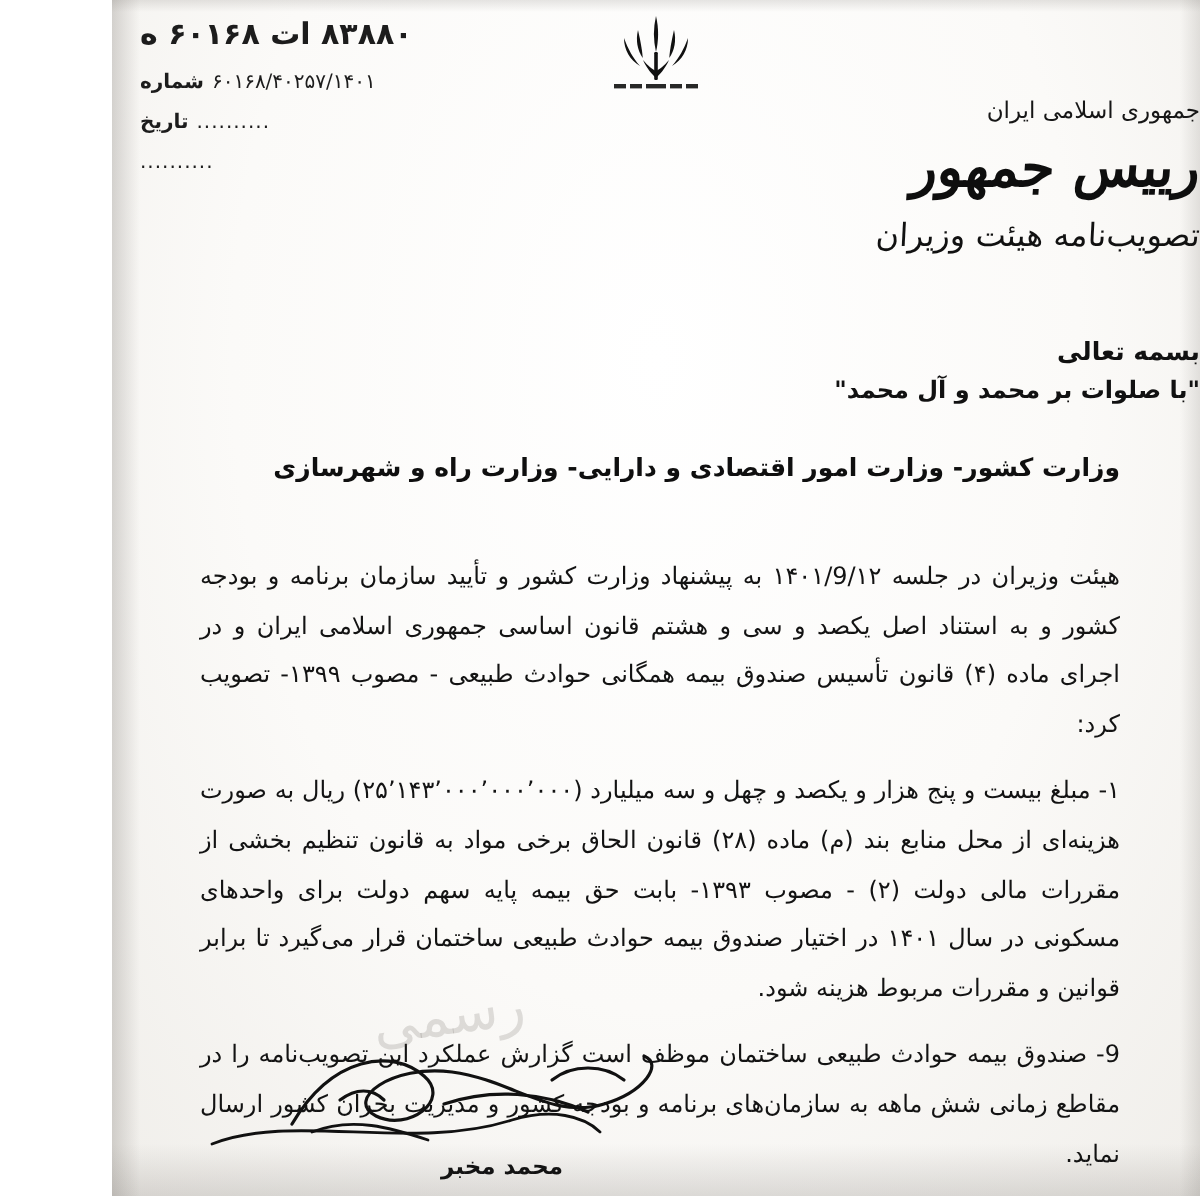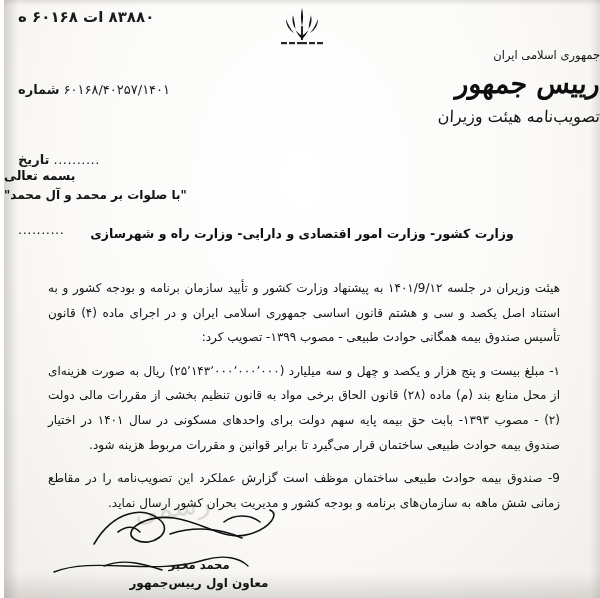"۸۳۸۸۰ ات ۶۰۱۶۸ ه" .page { width: 596px -> 544px }
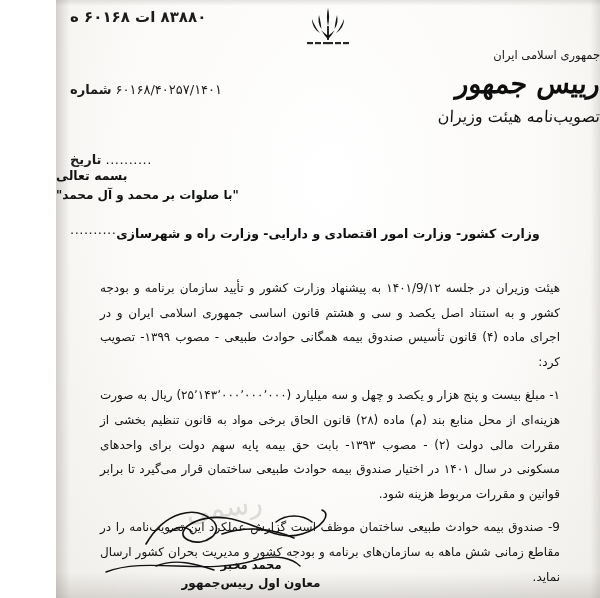"شماره" .stamp-field { font-size: 13px -> 10px }
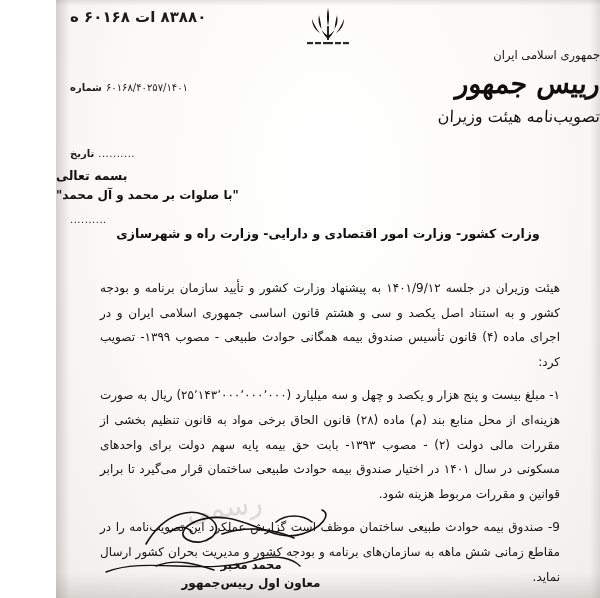"۶۰۱۶۸/۴۰۲۵۷/۱۴۰۱" .stamp-field .val { margin-top: 46px -> none }
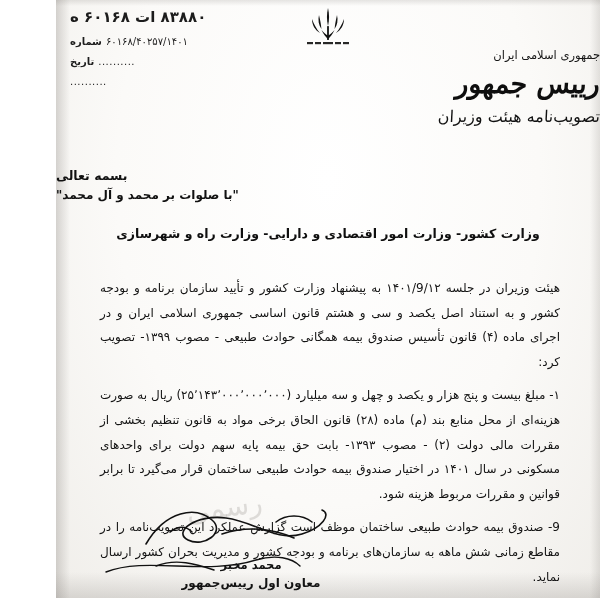"بسمه تعالی" .basmala { text-align: left -> right }
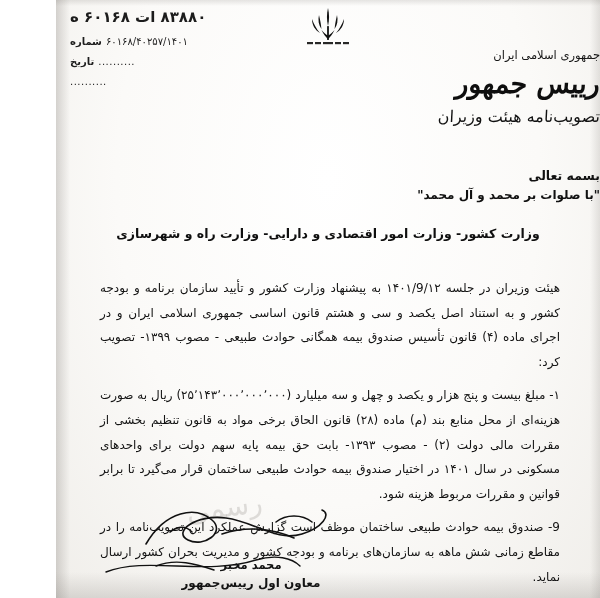"وزارت کشور- وزارت امور اقتصادی" .addressees { text-align: center -> right }
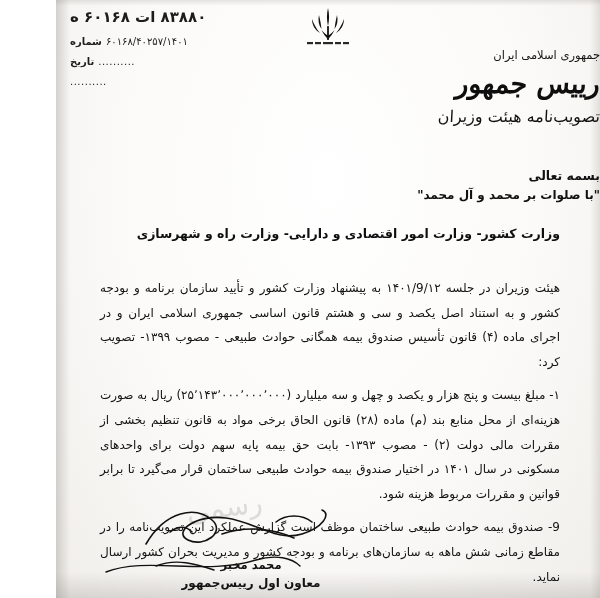"معاون اول رییسجمهور" div.sig-title { html: <div>معاون اول رییس‌جمهور</div> -> none }
